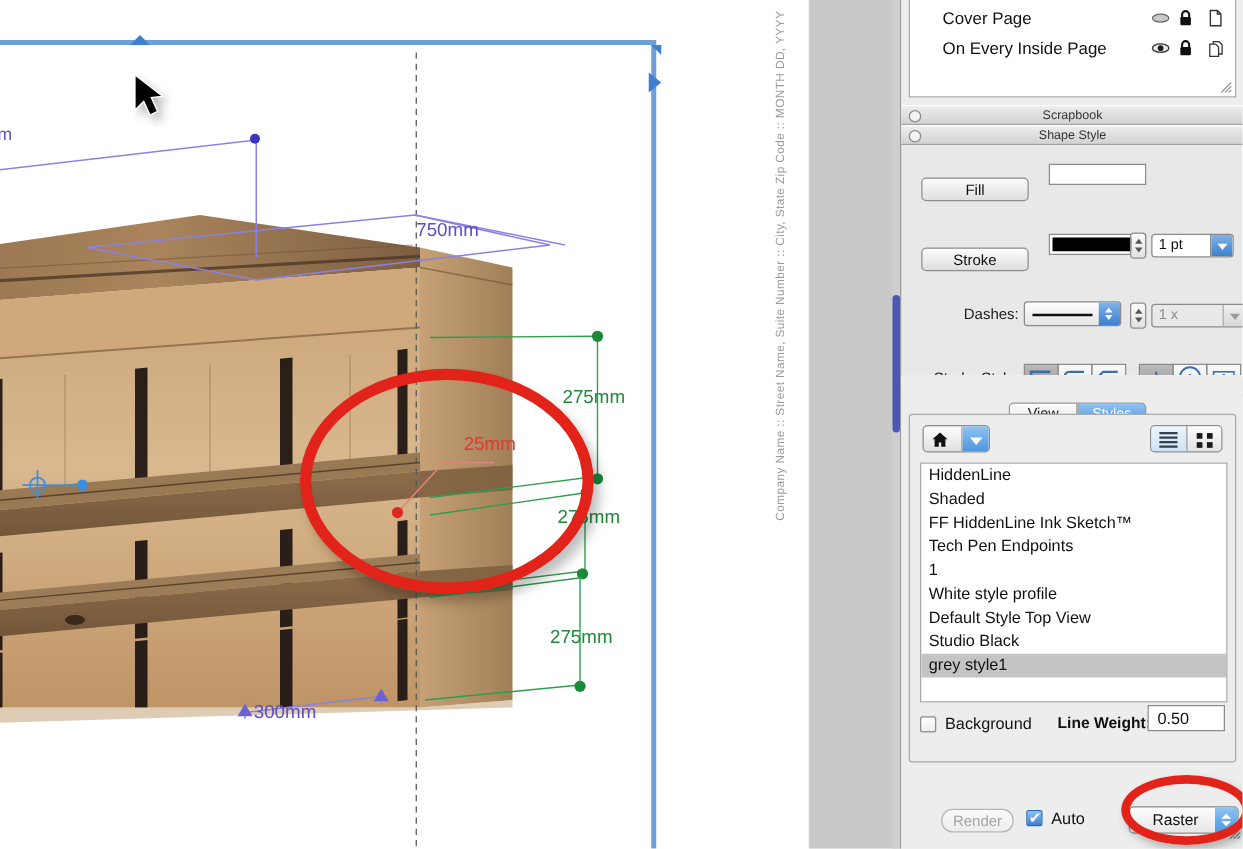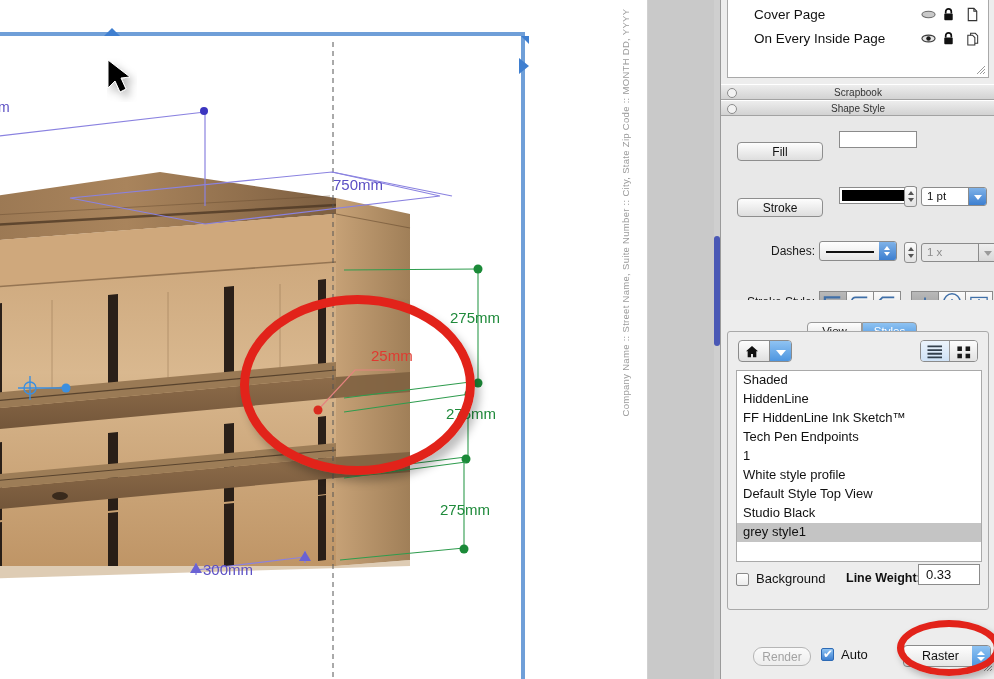"Shaded" div.style-row { order: before "HiddenLine" -> after "HiddenLine" }
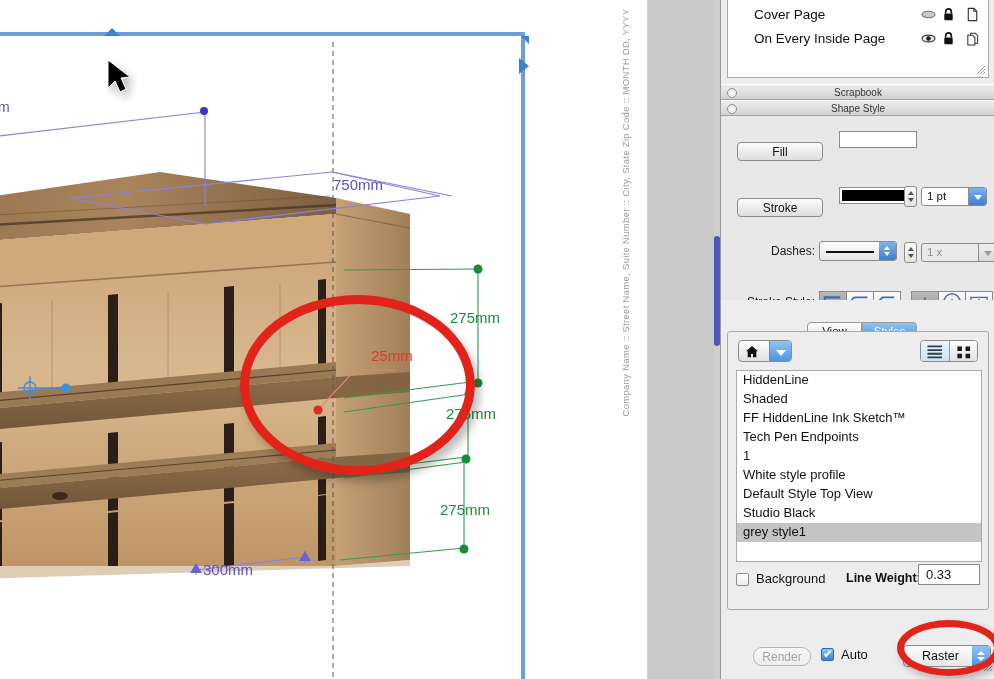"0.33" span { text: 0.33 -> 0.50 }
